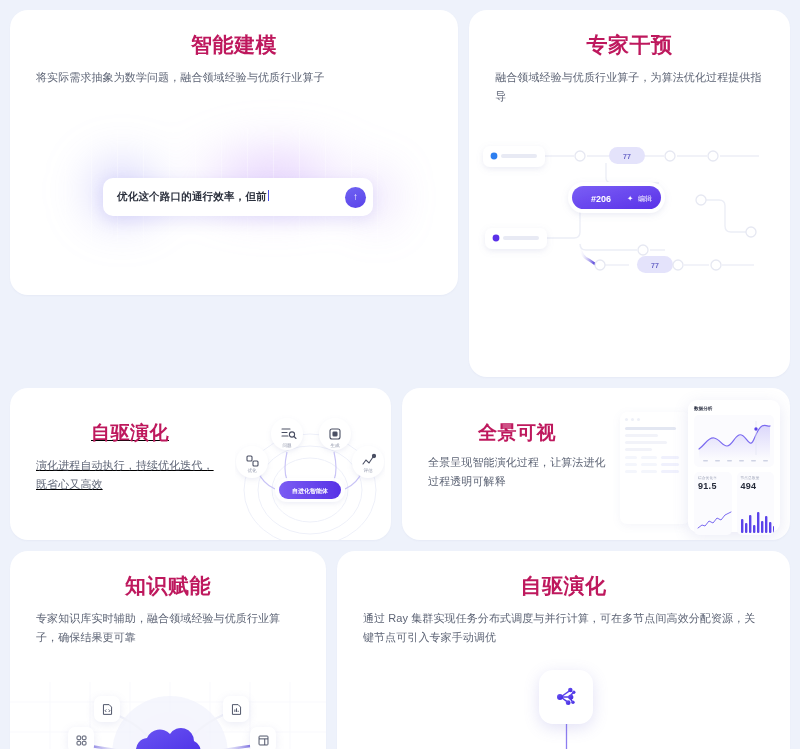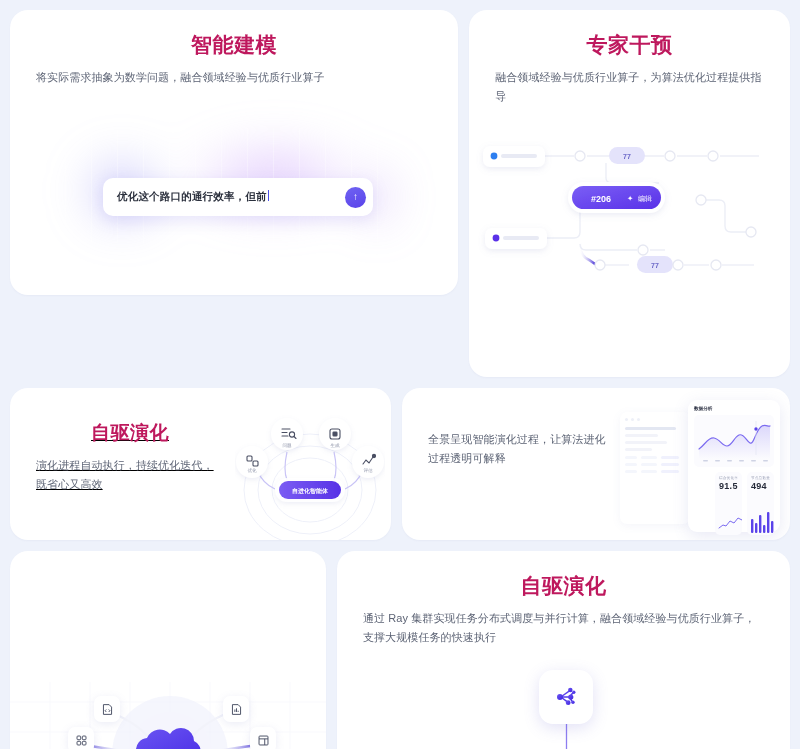"全景可视" div.card-title { html: none -> <div>全景可视</div> }
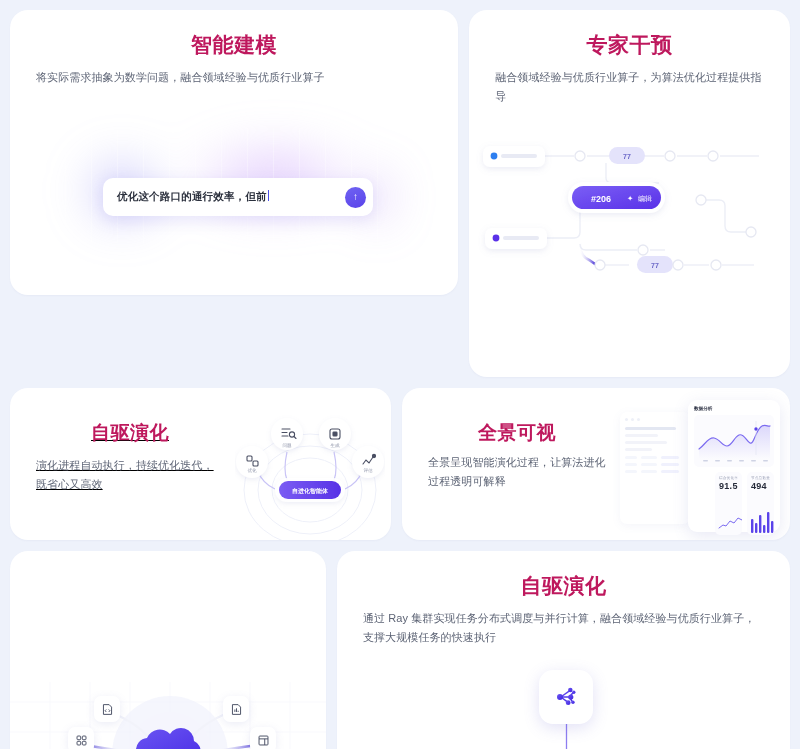"91.5" .dash-split { margin-left: 21px -> none }
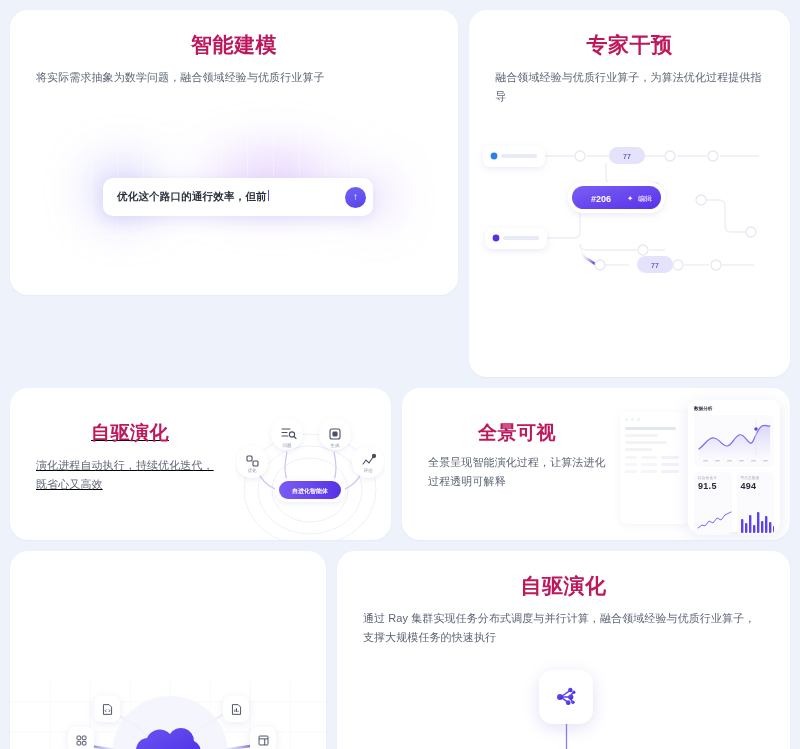"知识赋能" div.card-head { html: none -> <div> <div>知识赋能</div> <div>专家知识库实时辅助，融合领域经验与优质行业算子，确保结果更可靠</div> </div> }
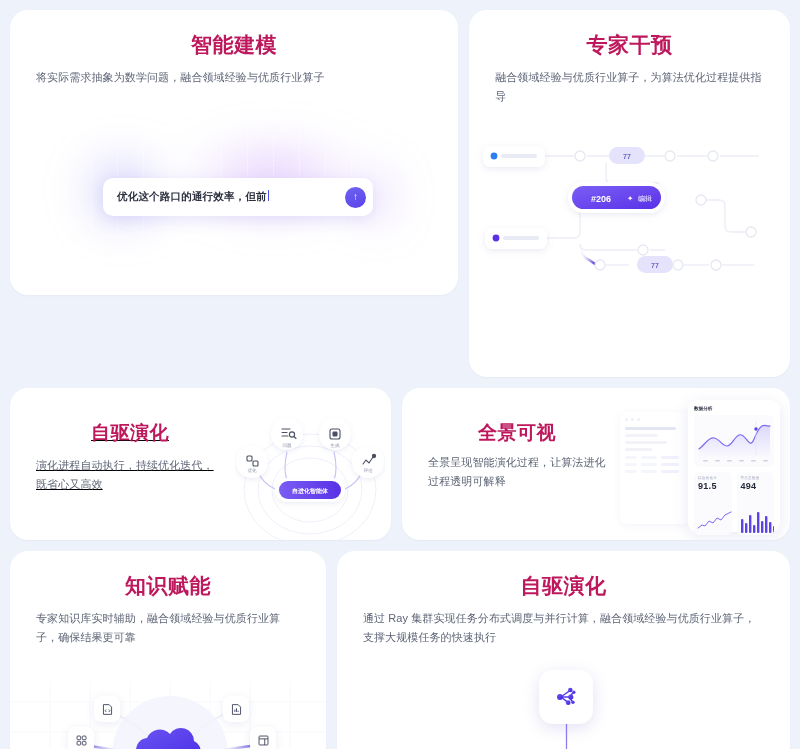"通过 Ray" div.card-desc { text: 融合领域经验与优质行业算子，支撑大规模任务的快速执行 -> 可在多节点间高效分配资源，关键节点可引入专家手动调优 }
